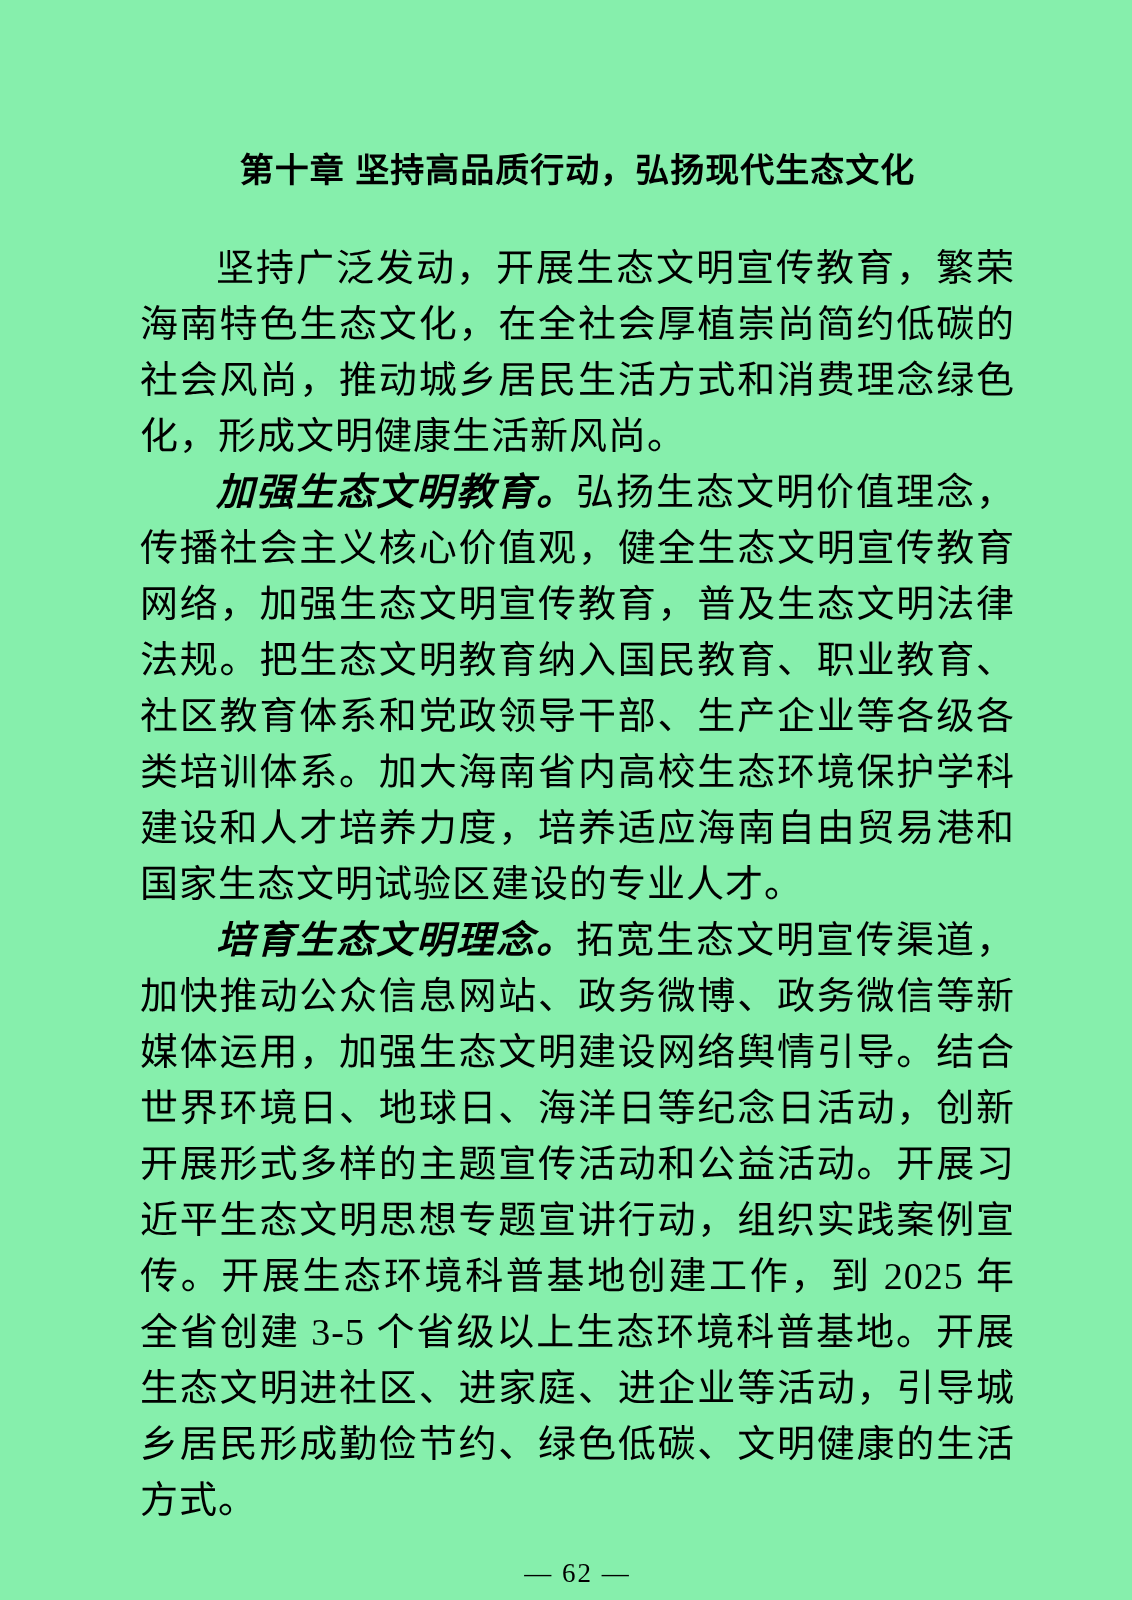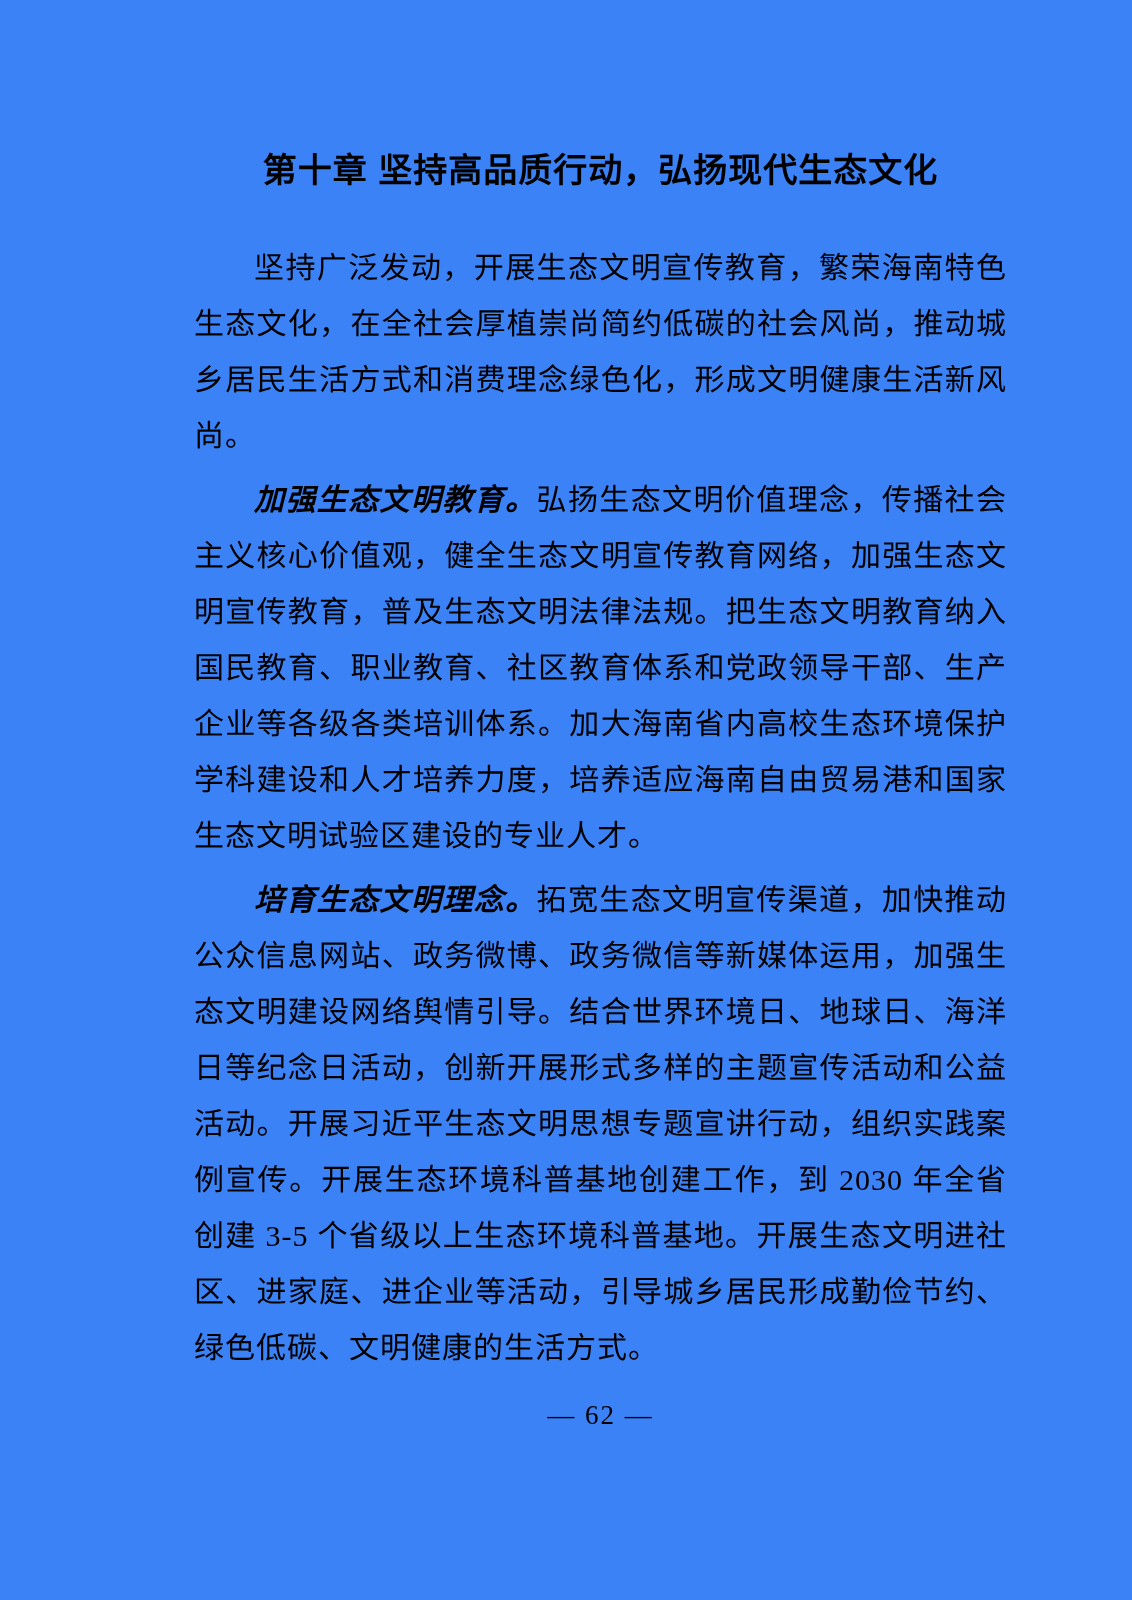"第十章 坚持高品质行动，弘扬现代生态文化" .page { background: #3b82f6 -> #86efac; padding-left: 46px -> none }
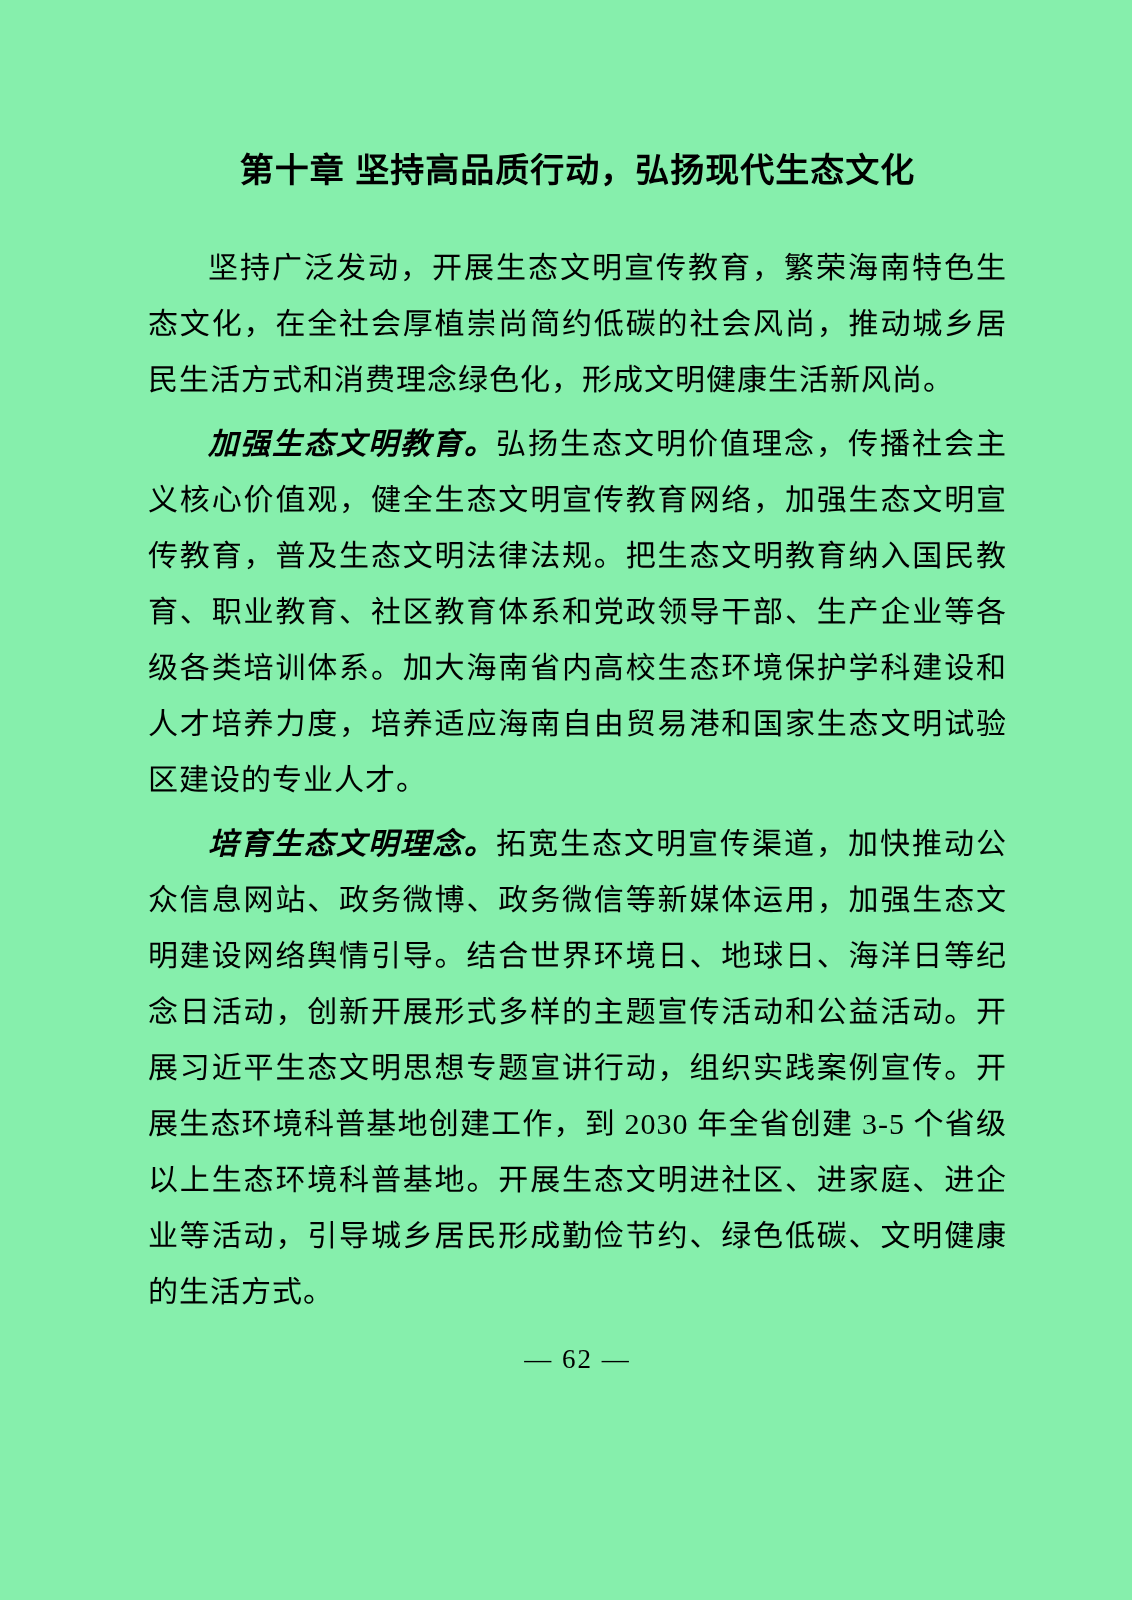"坚持广泛发动，开展生态文明宣传教育，繁荣海南特色生态文化，在全社会厚植崇尚简约低" .body-para { font-size: 30px -> 38px; margin: 8px -> 0 }
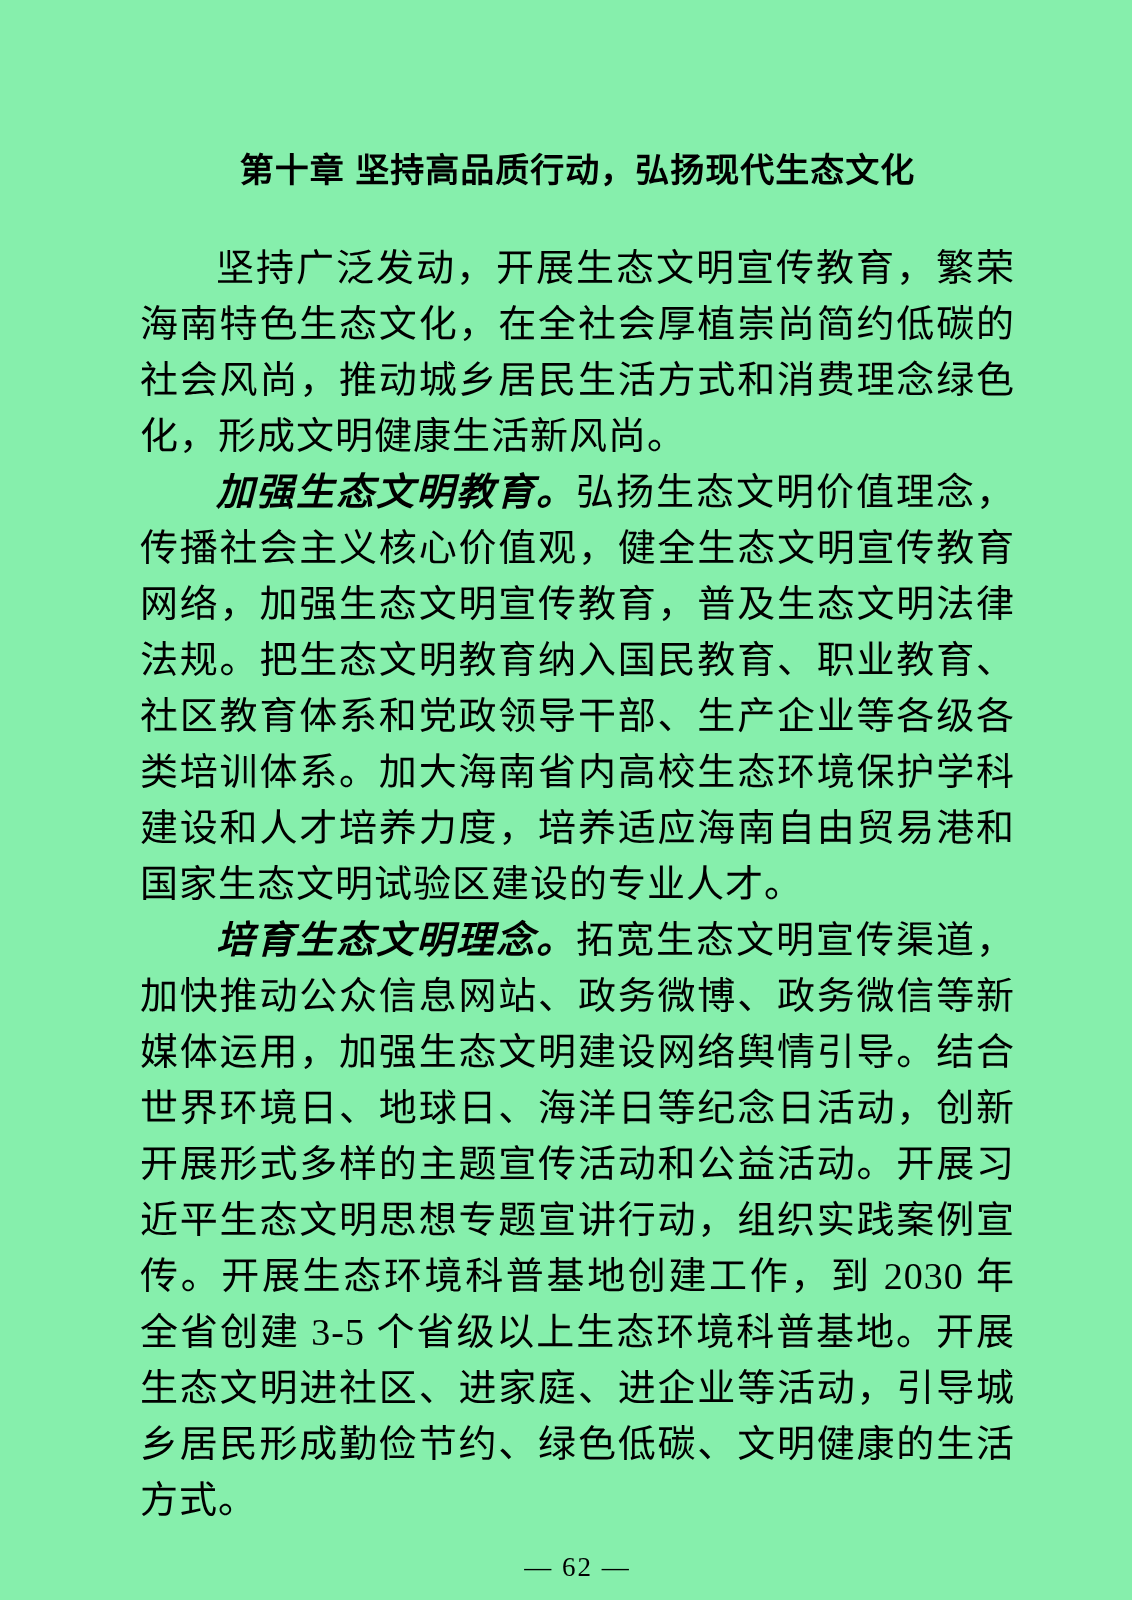"拓宽生态文明宣传渠道，加快推动公众信息网站、政务微博、政务微信等新媒体运用，加强" span { text: 2030 -> 2025 }
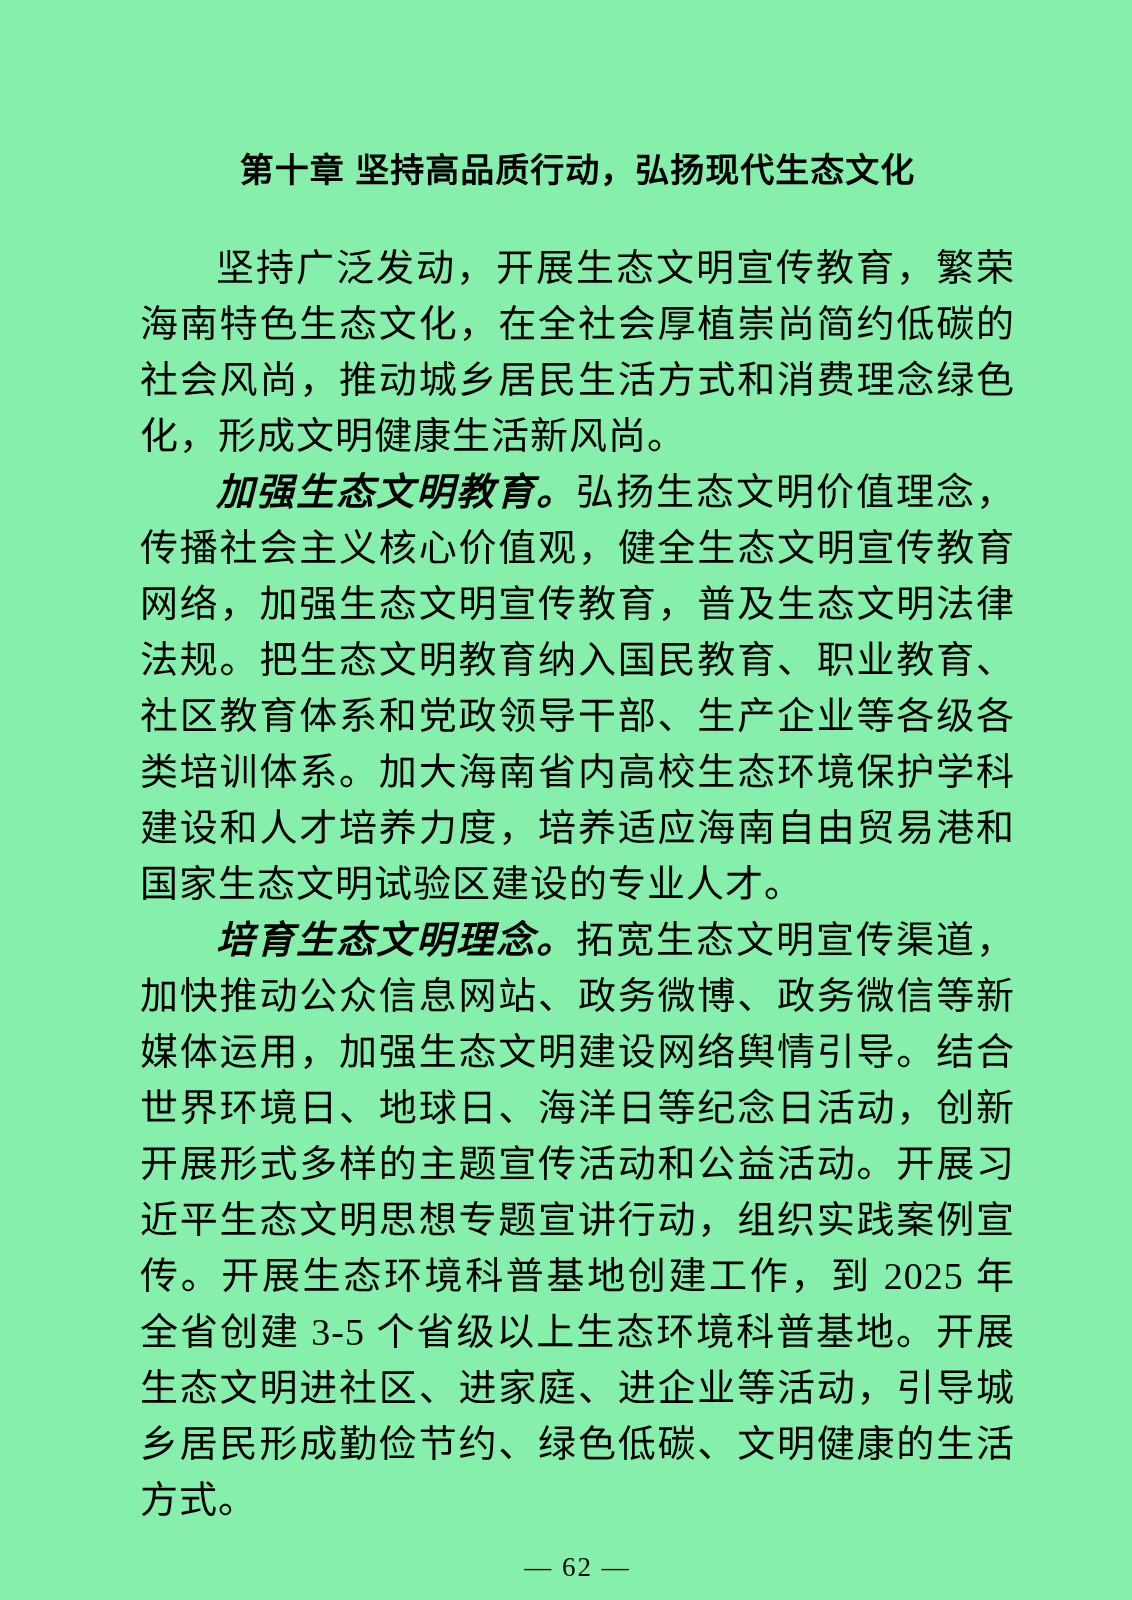"— 62 —" .page-footer { margin-top: 22px -> 28px }
